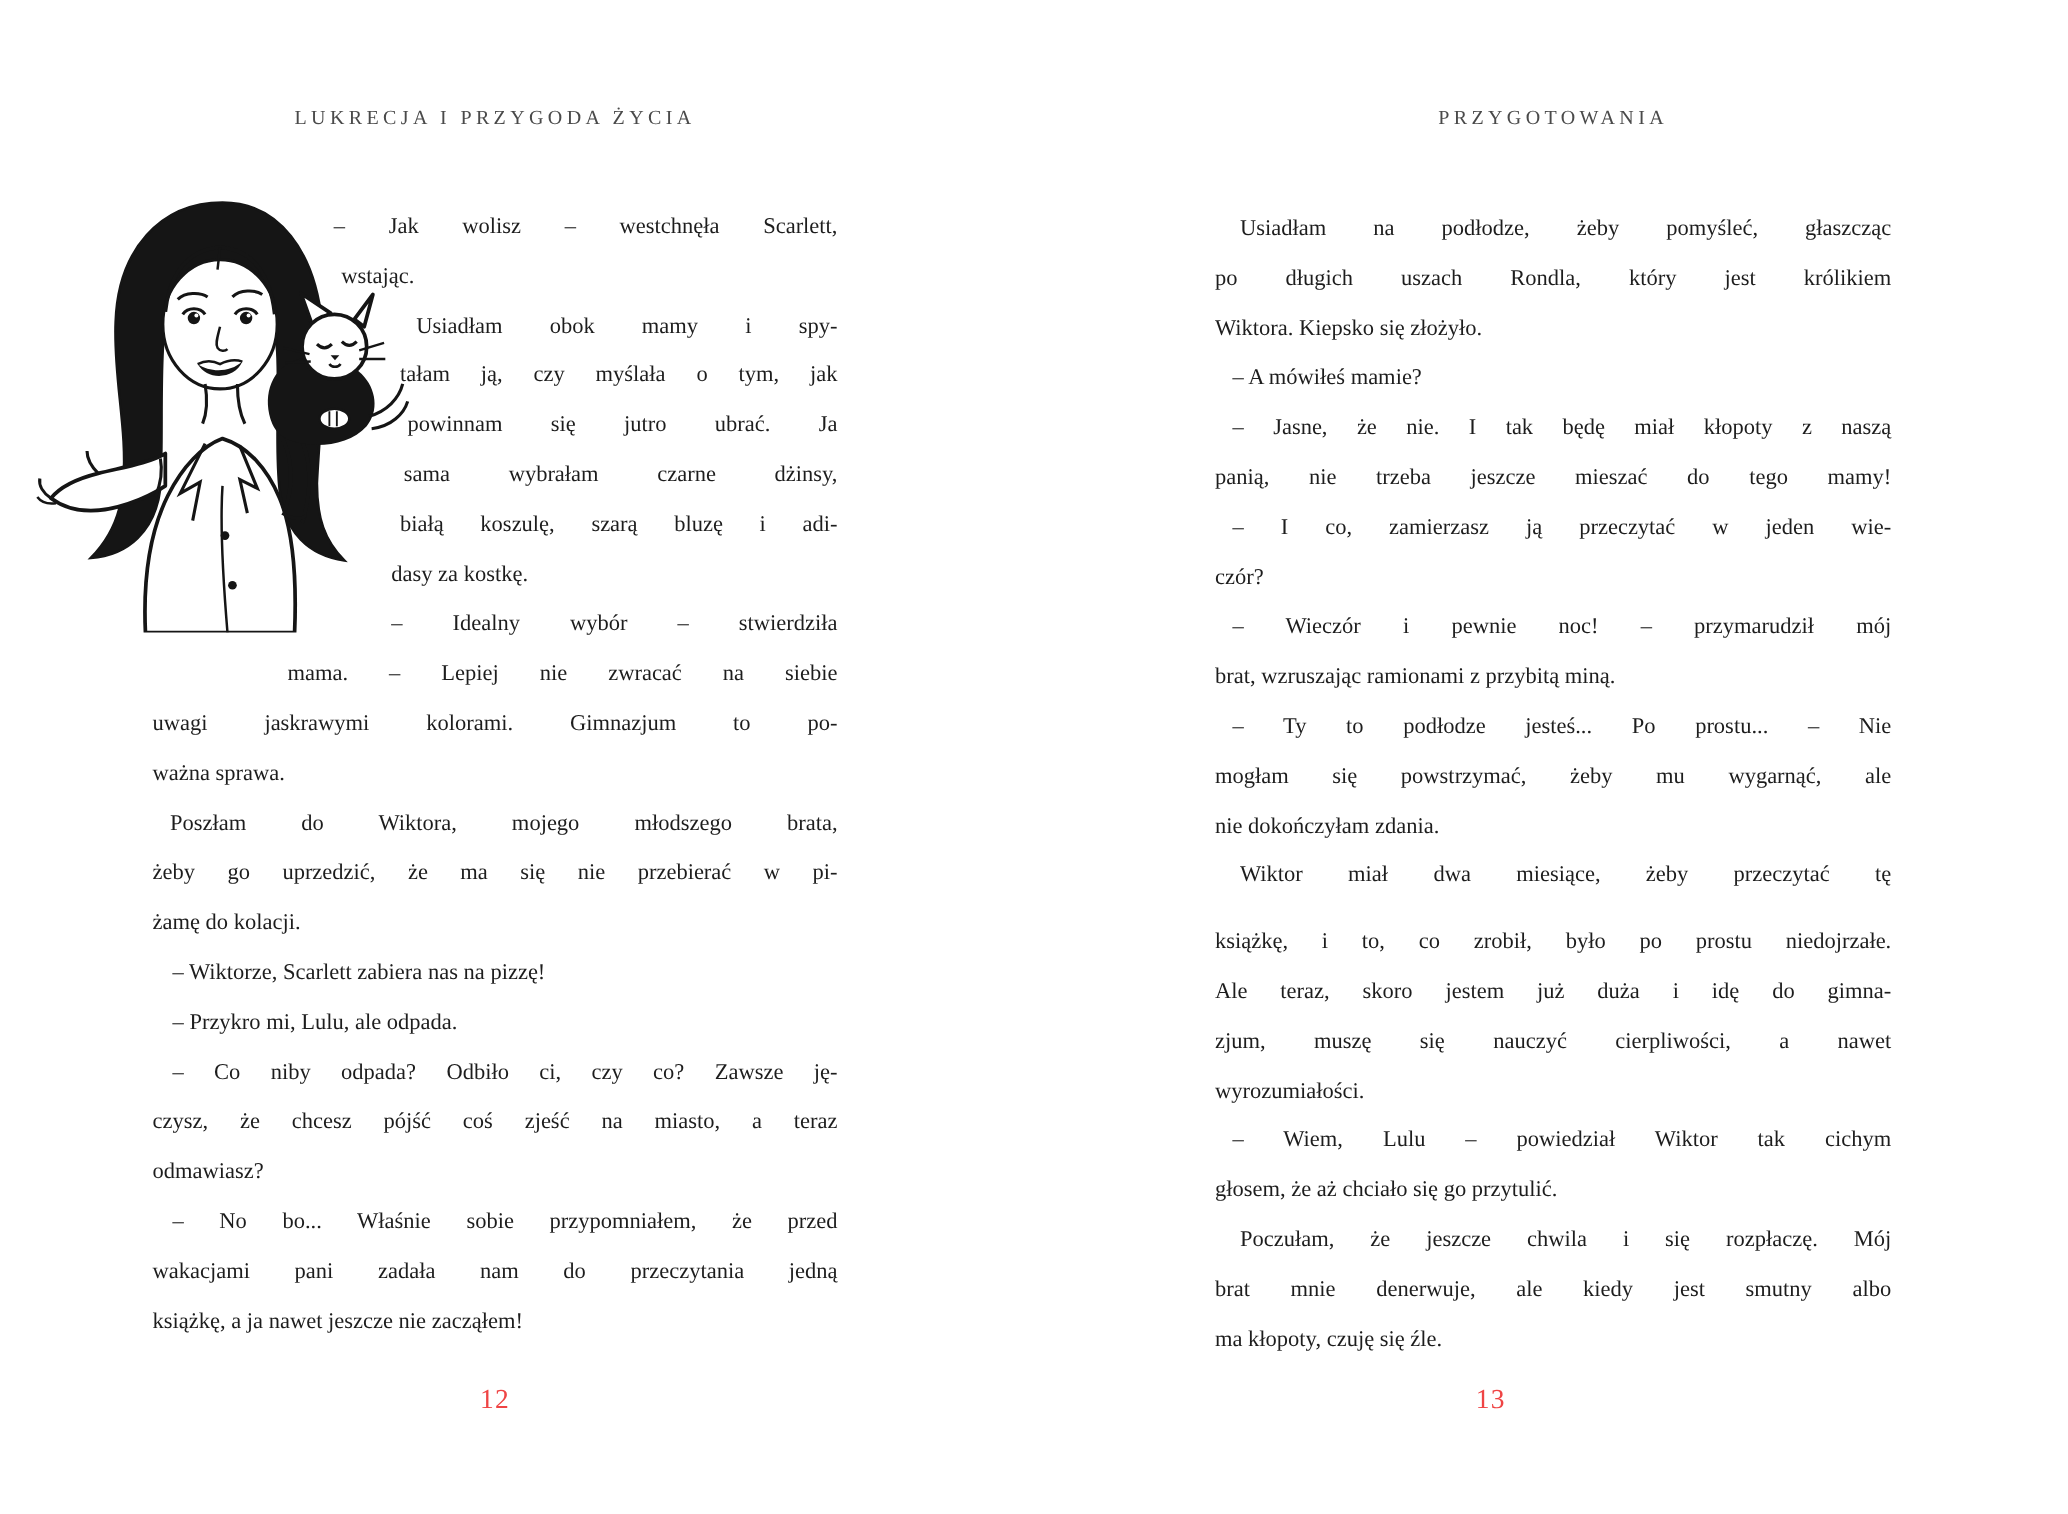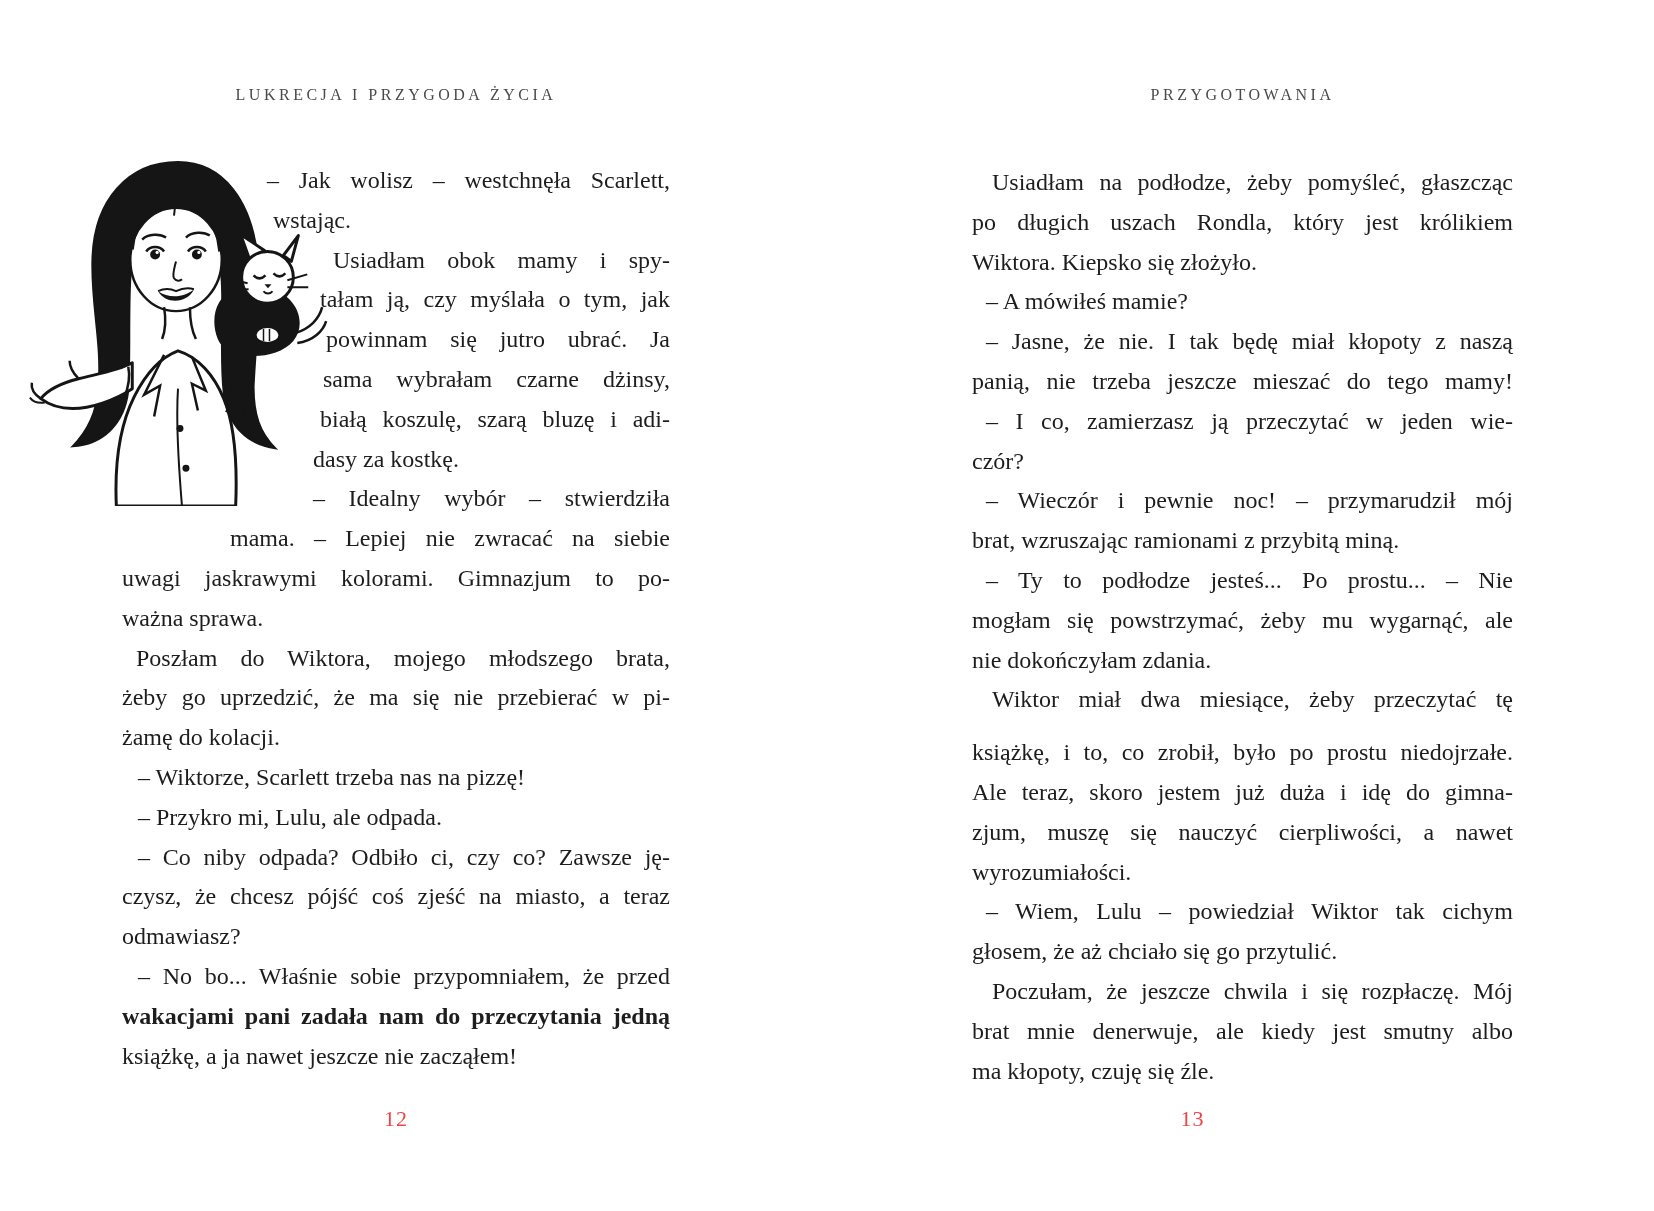"– Jak wolisz – westchnęła" .textblock { font-size: 24px -> 18px }
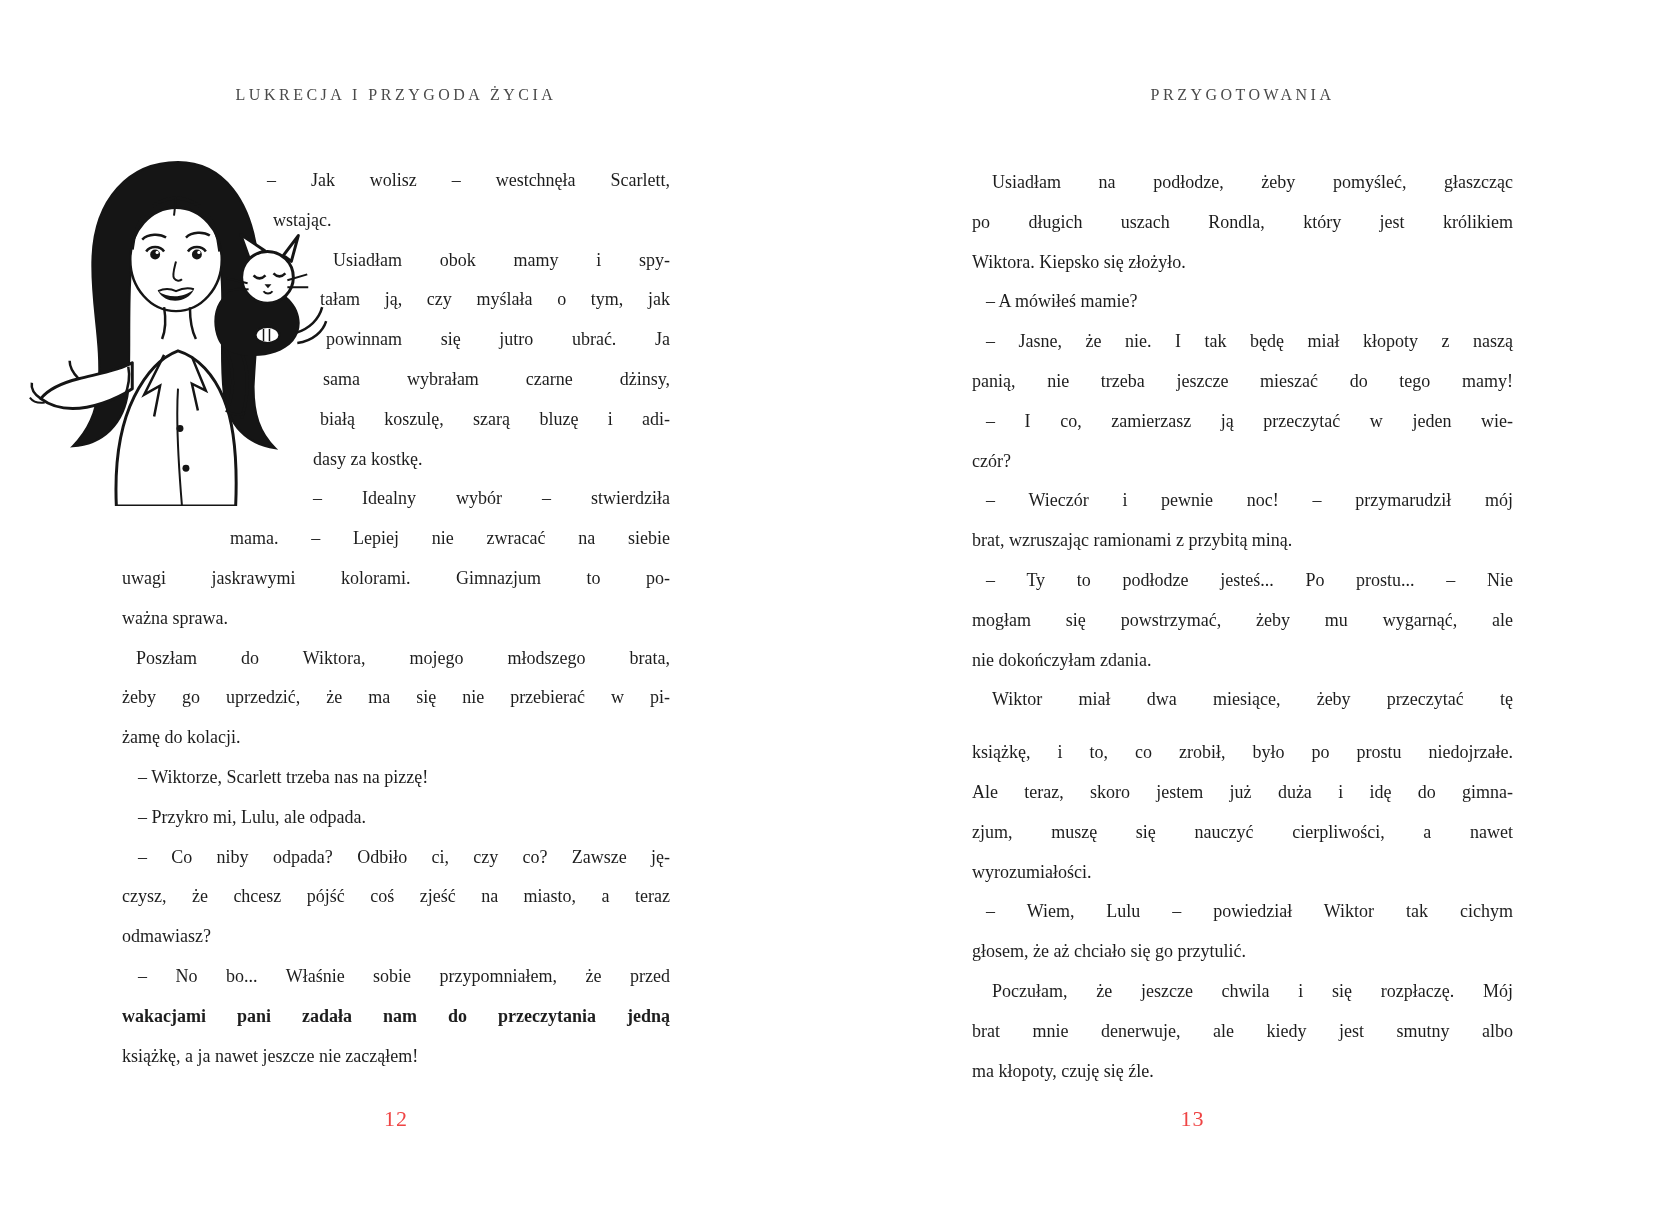"– Wiktorze, Scarlett trzeba nas" div.line { text: trzeba -> zabiera }
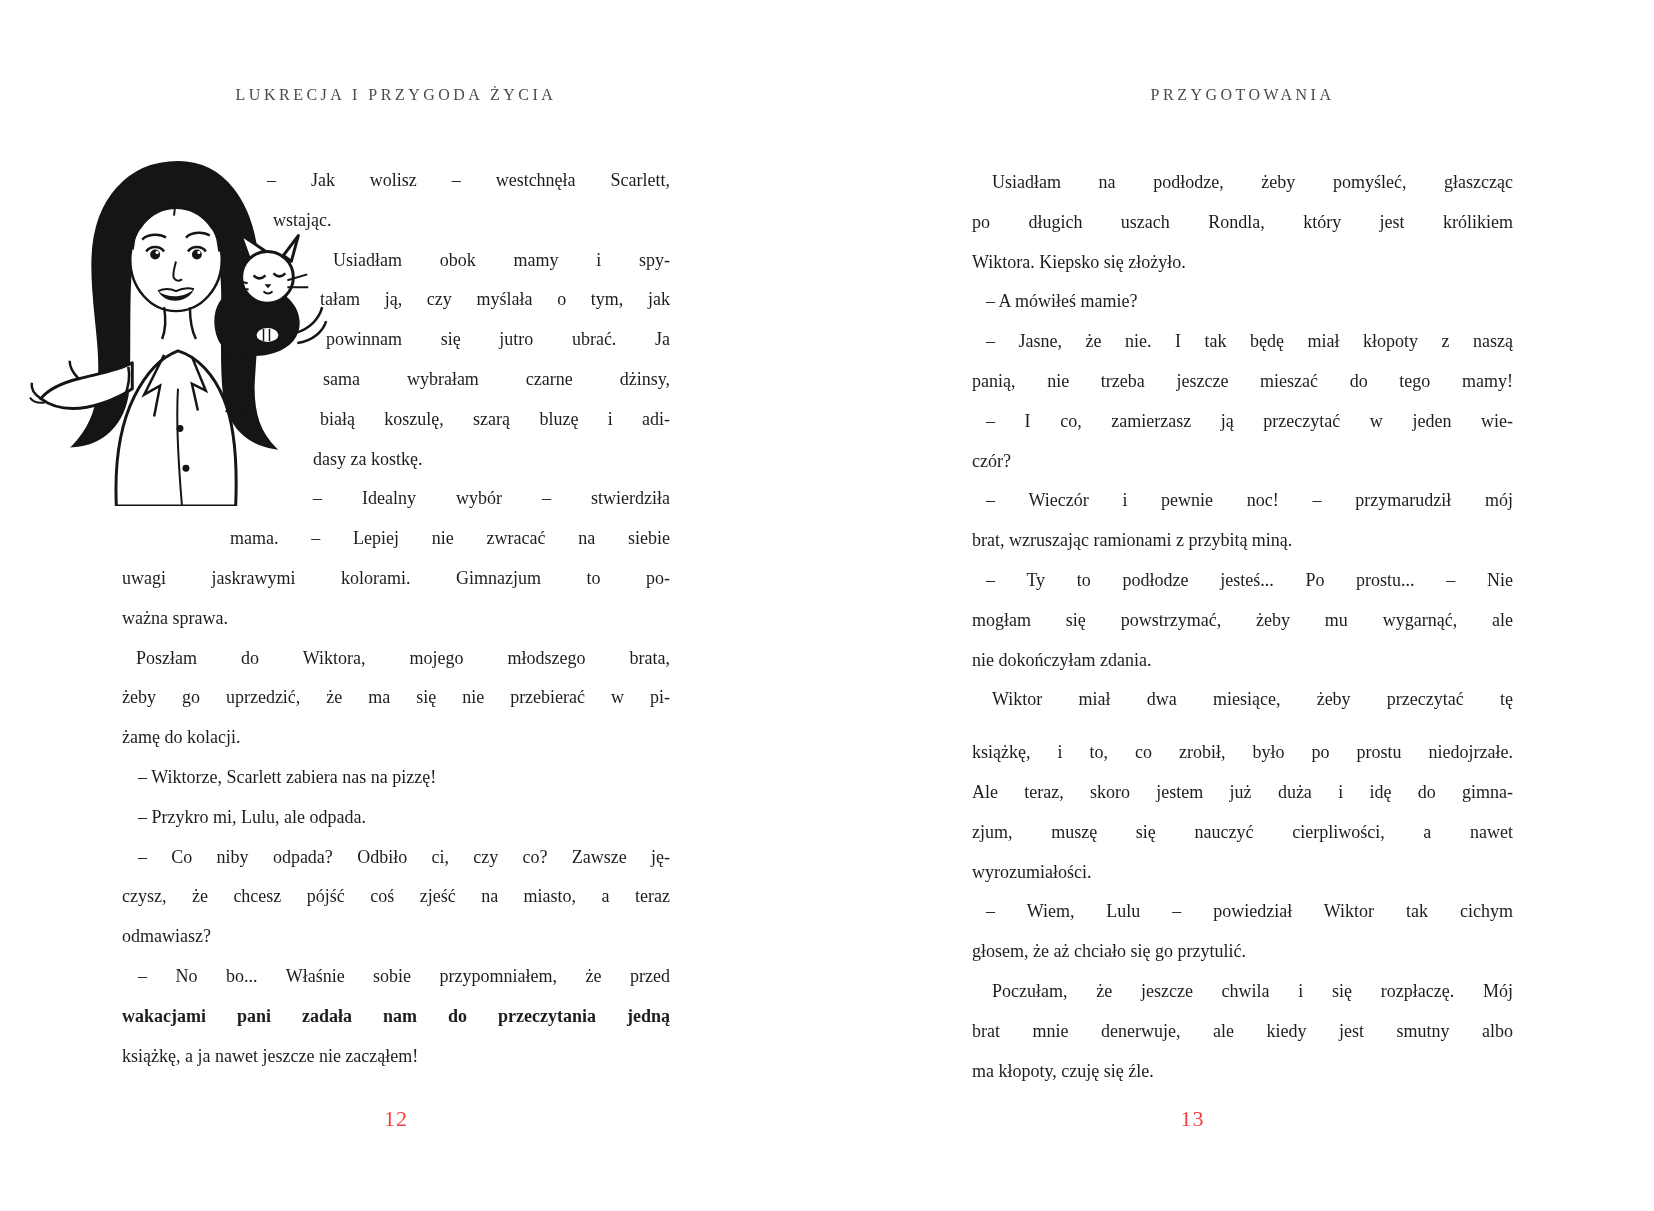"wakacjami pani zadała nam do" div.line { font-weight: bold -> none }
